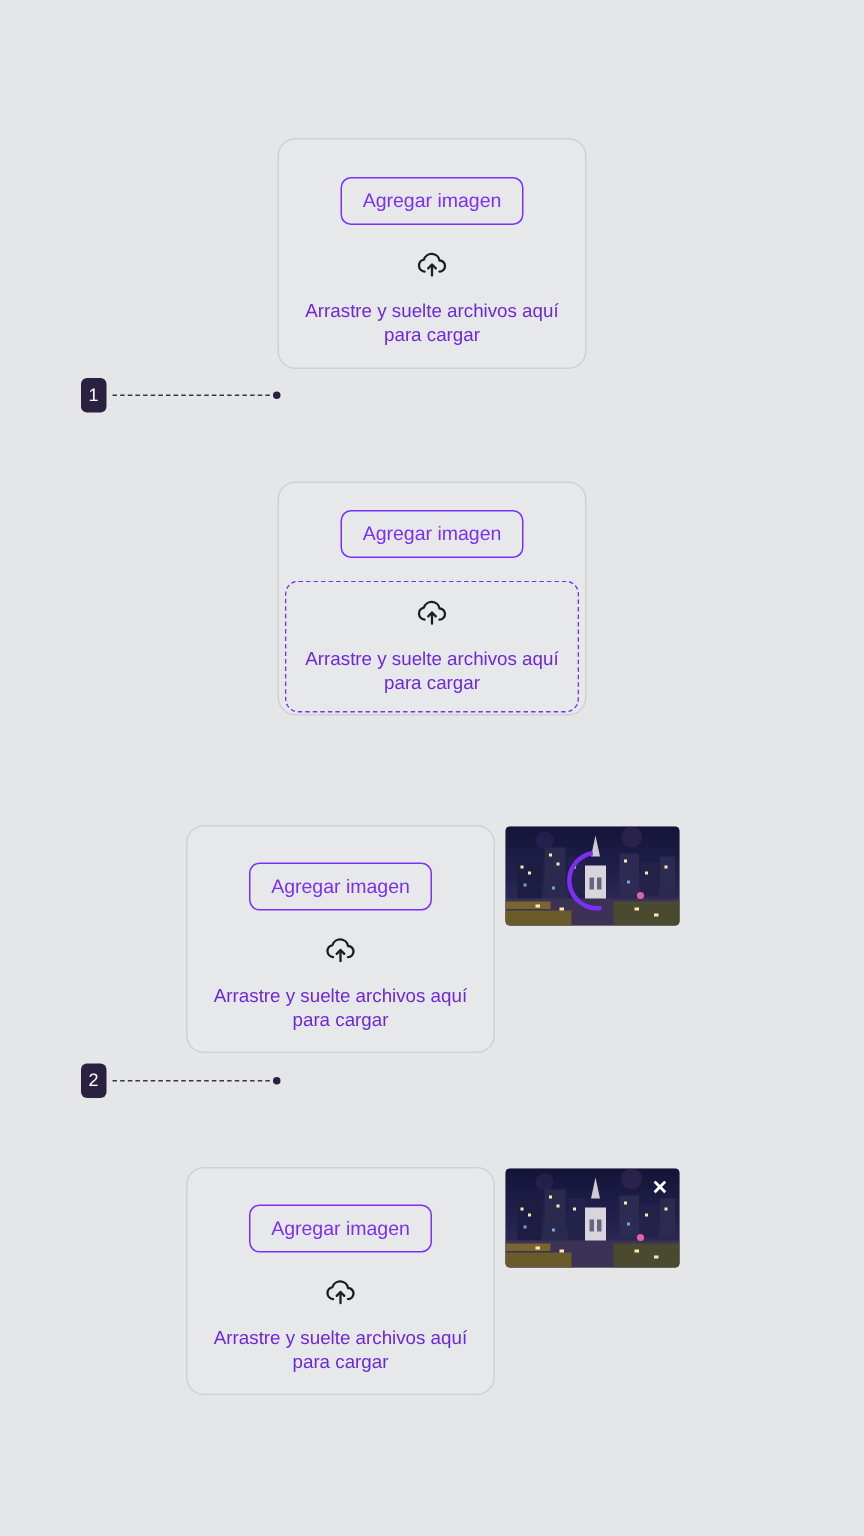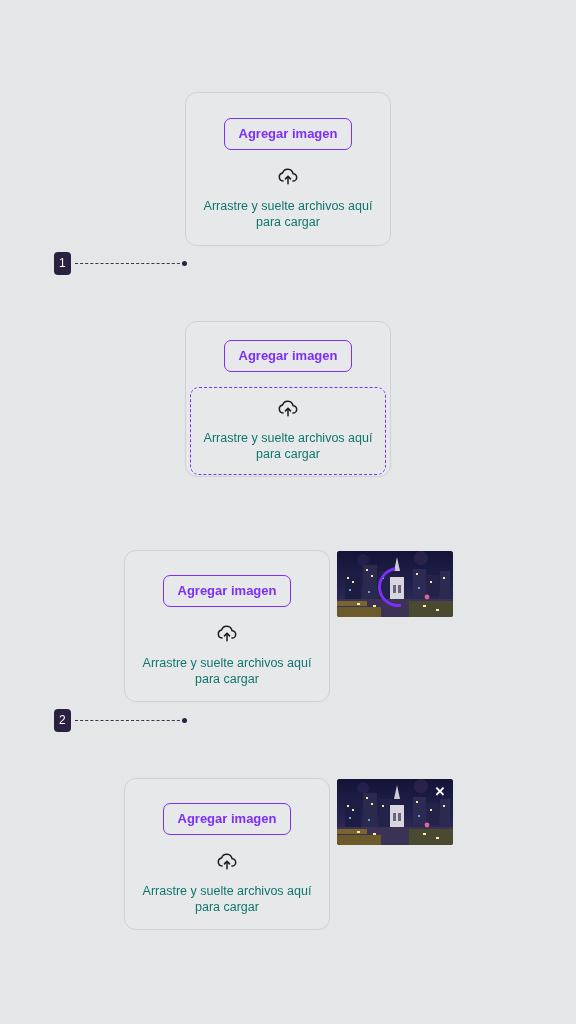"Agregar imagen" .add-btn { font-weight: 700 -> 400 }
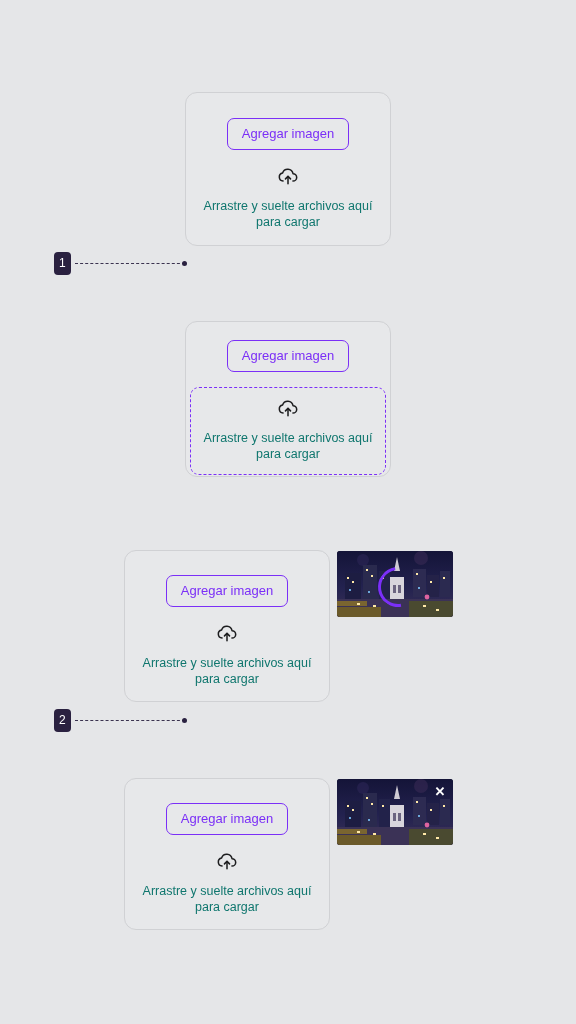"Arrastre y suelte archivos aquí" .drop-text { color: #0f766e -> #6d28d9 }
